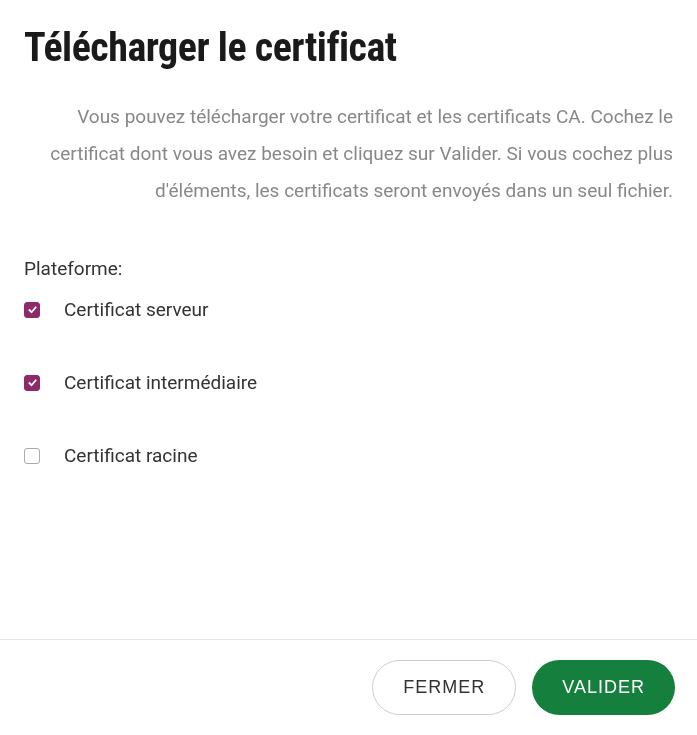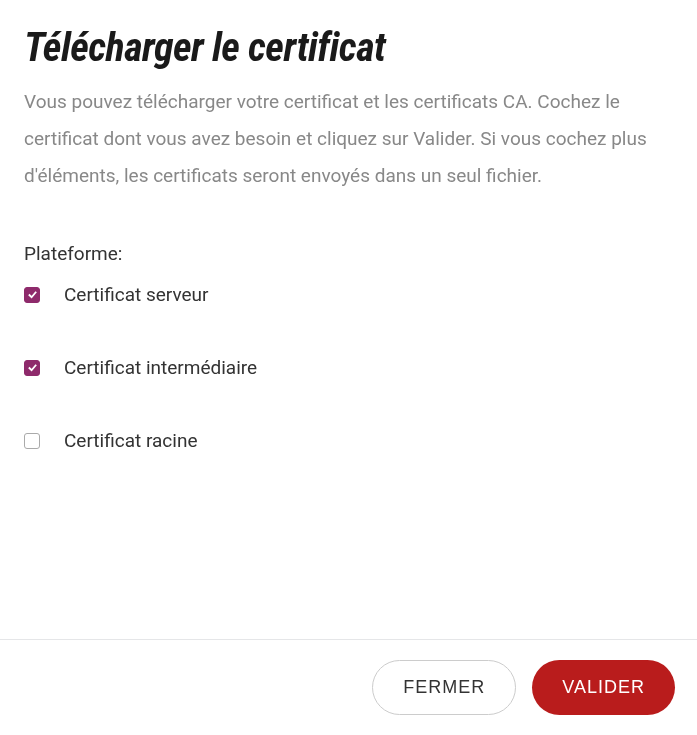"Télécharger le certificat" .dialog-title { font-style: italic -> none; margin-bottom: 12px -> 27px }
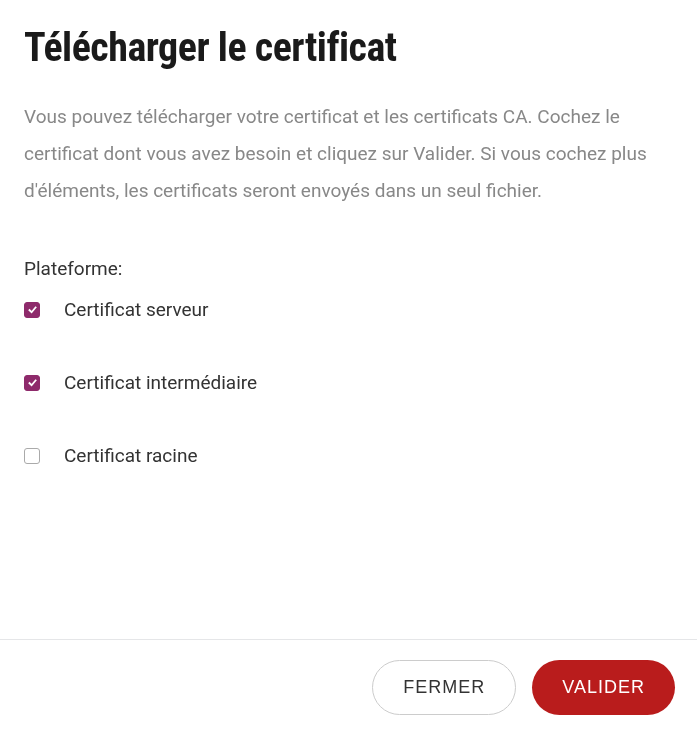"Vous pouvez télécharger votre certificat" .dialog-description { text-align: none -> right }
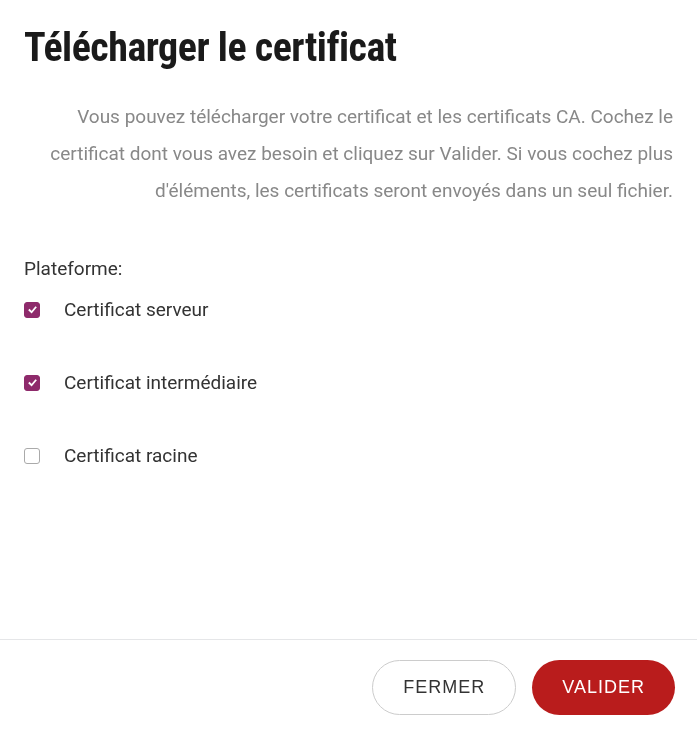"VALIDER" .btn-primary { background: #b91c1c -> #15803d }
